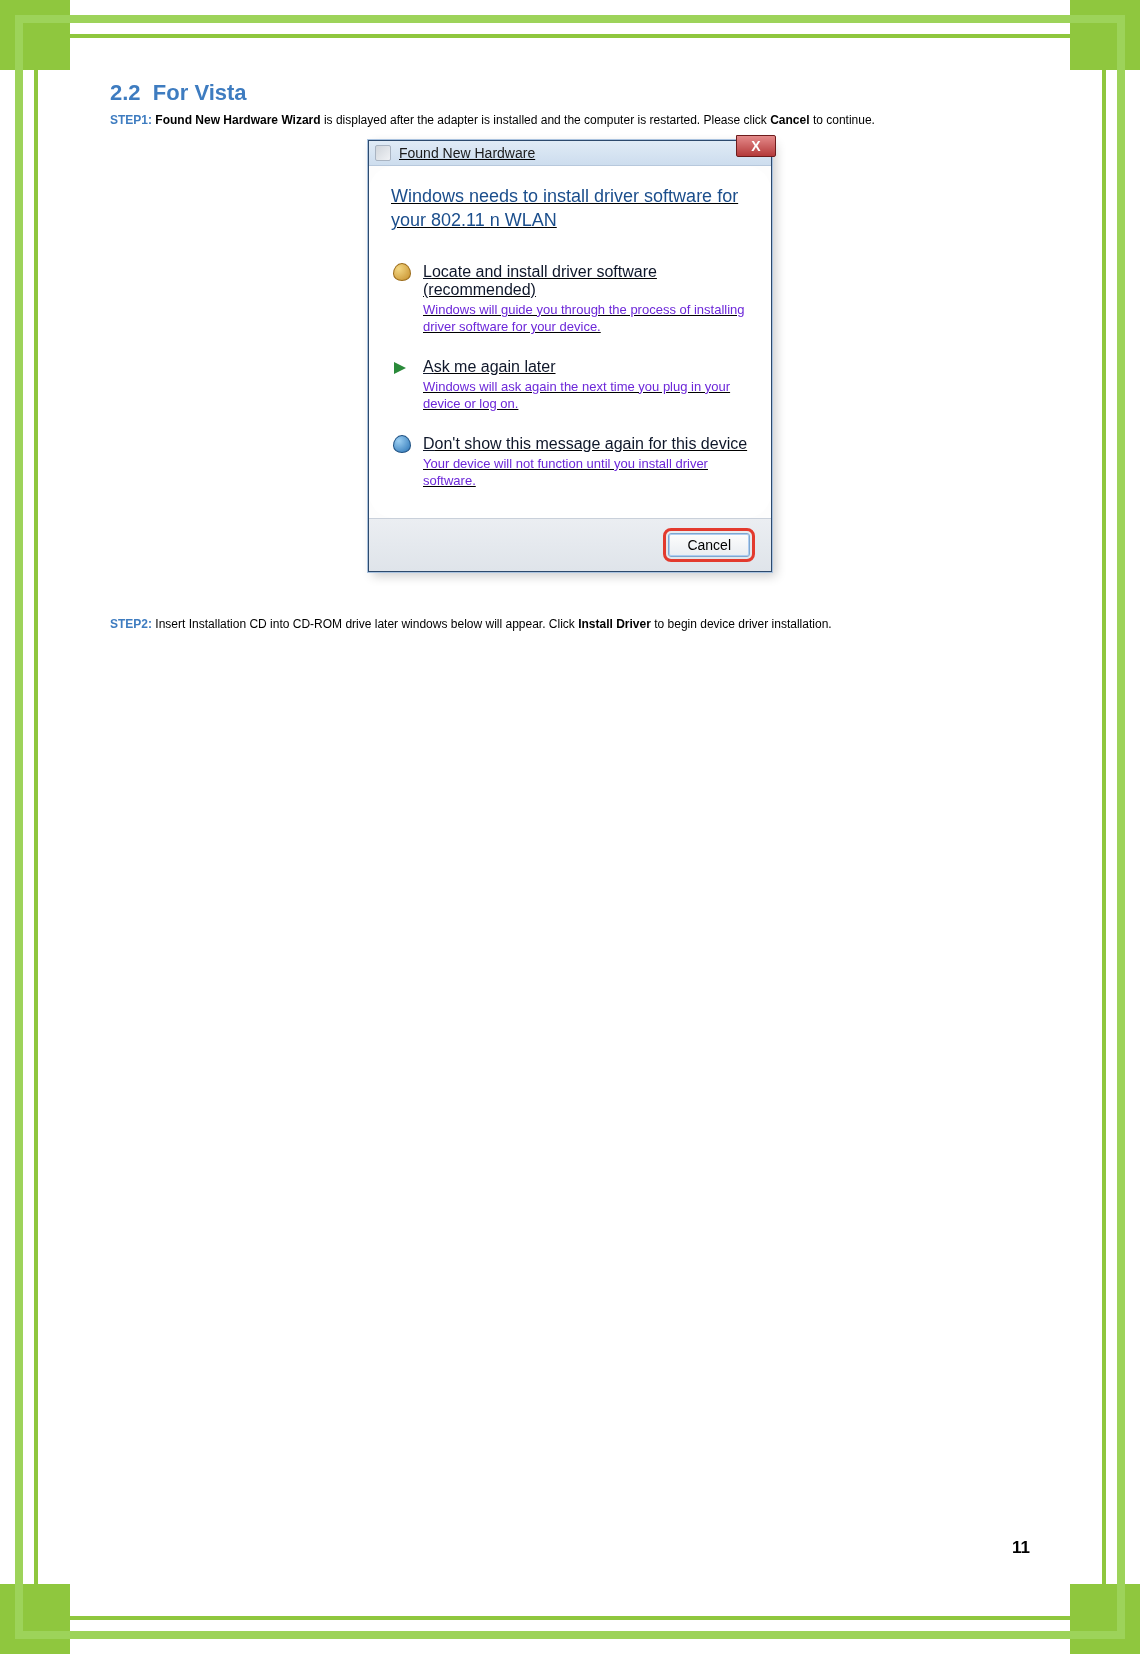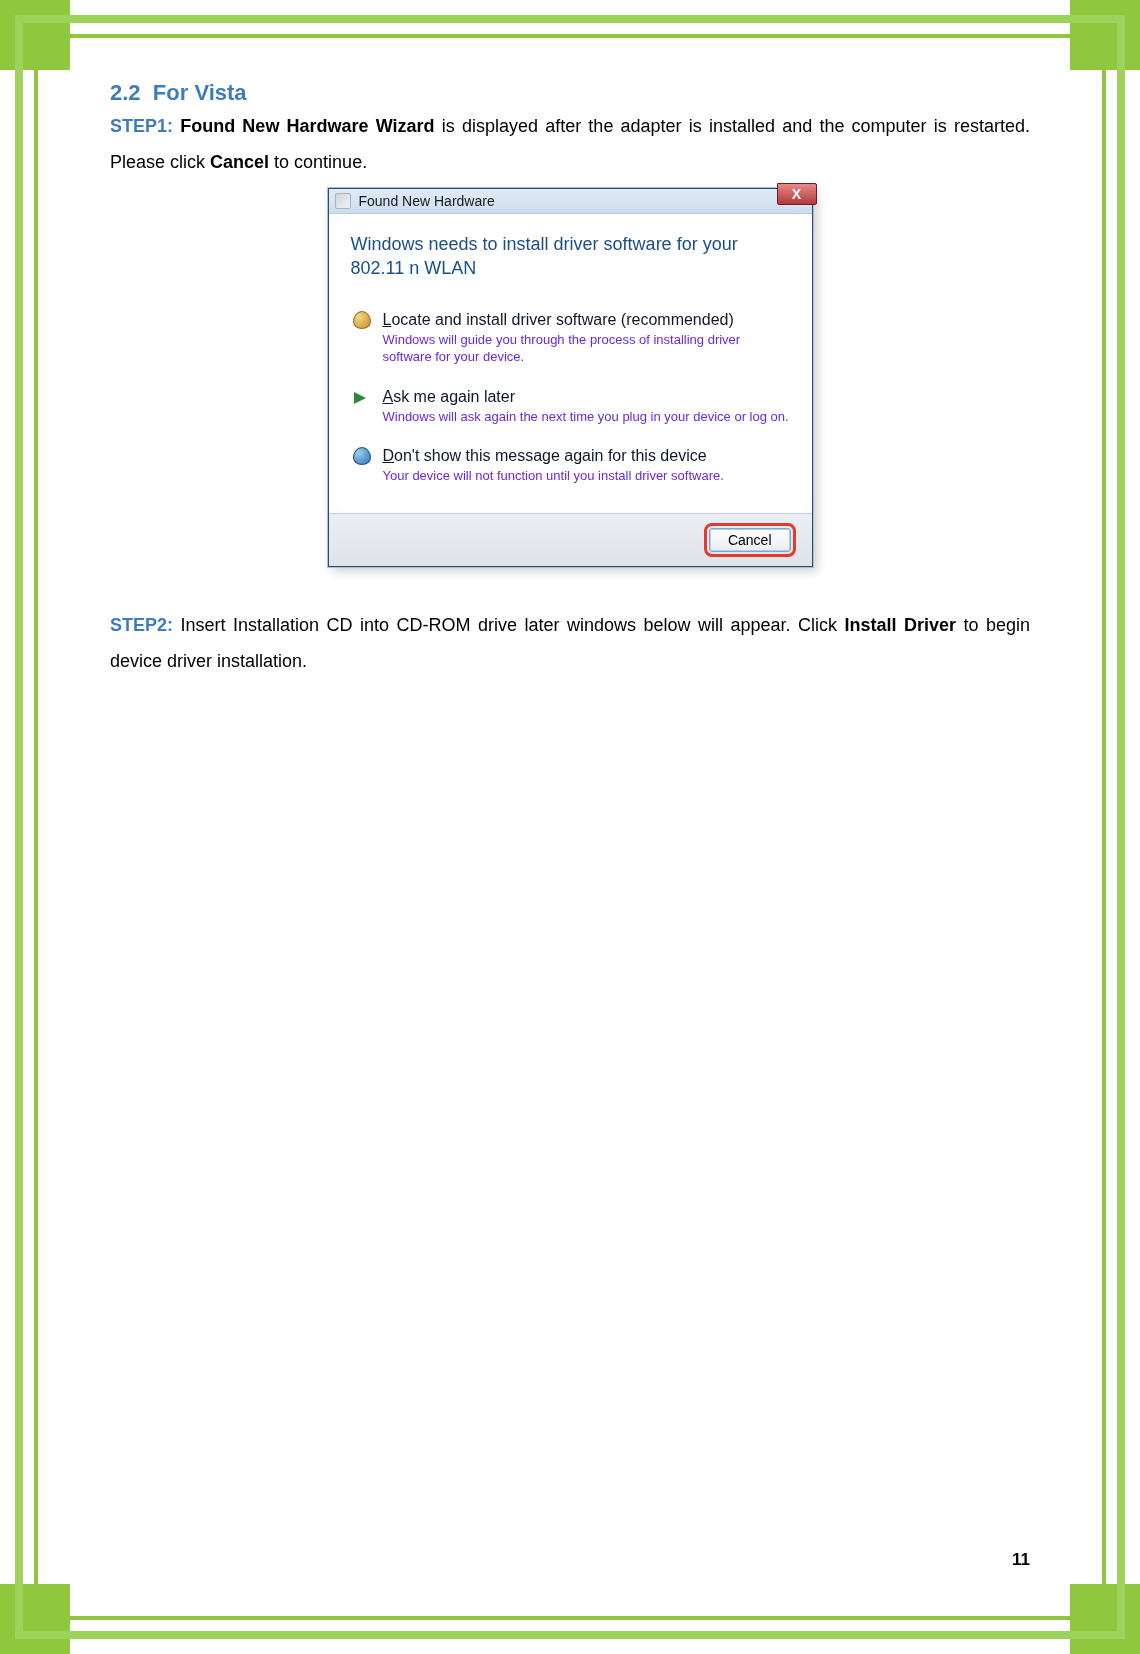"STEP1: Found New Hardware Wizard" .para { font-size: 18px -> 12px }
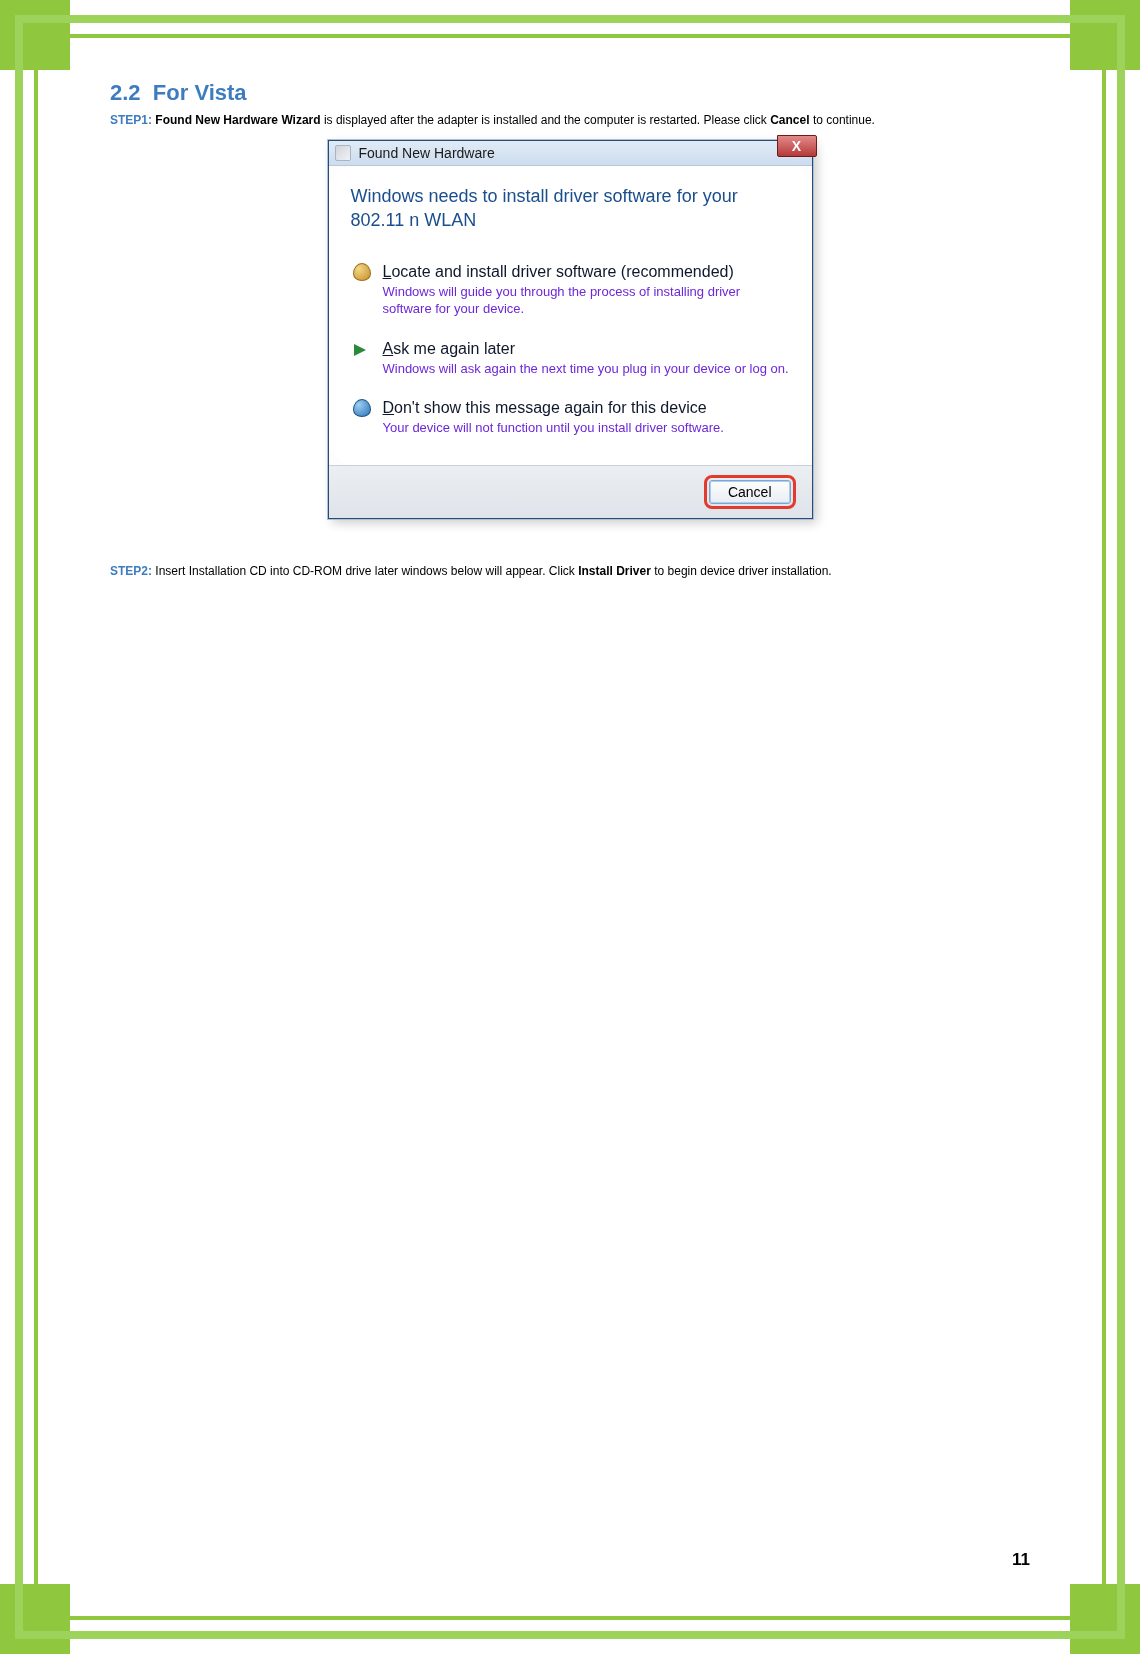"Found New Hardware" .vista-dialog { text-decoration: none -> underline; width: 485px -> 404px }
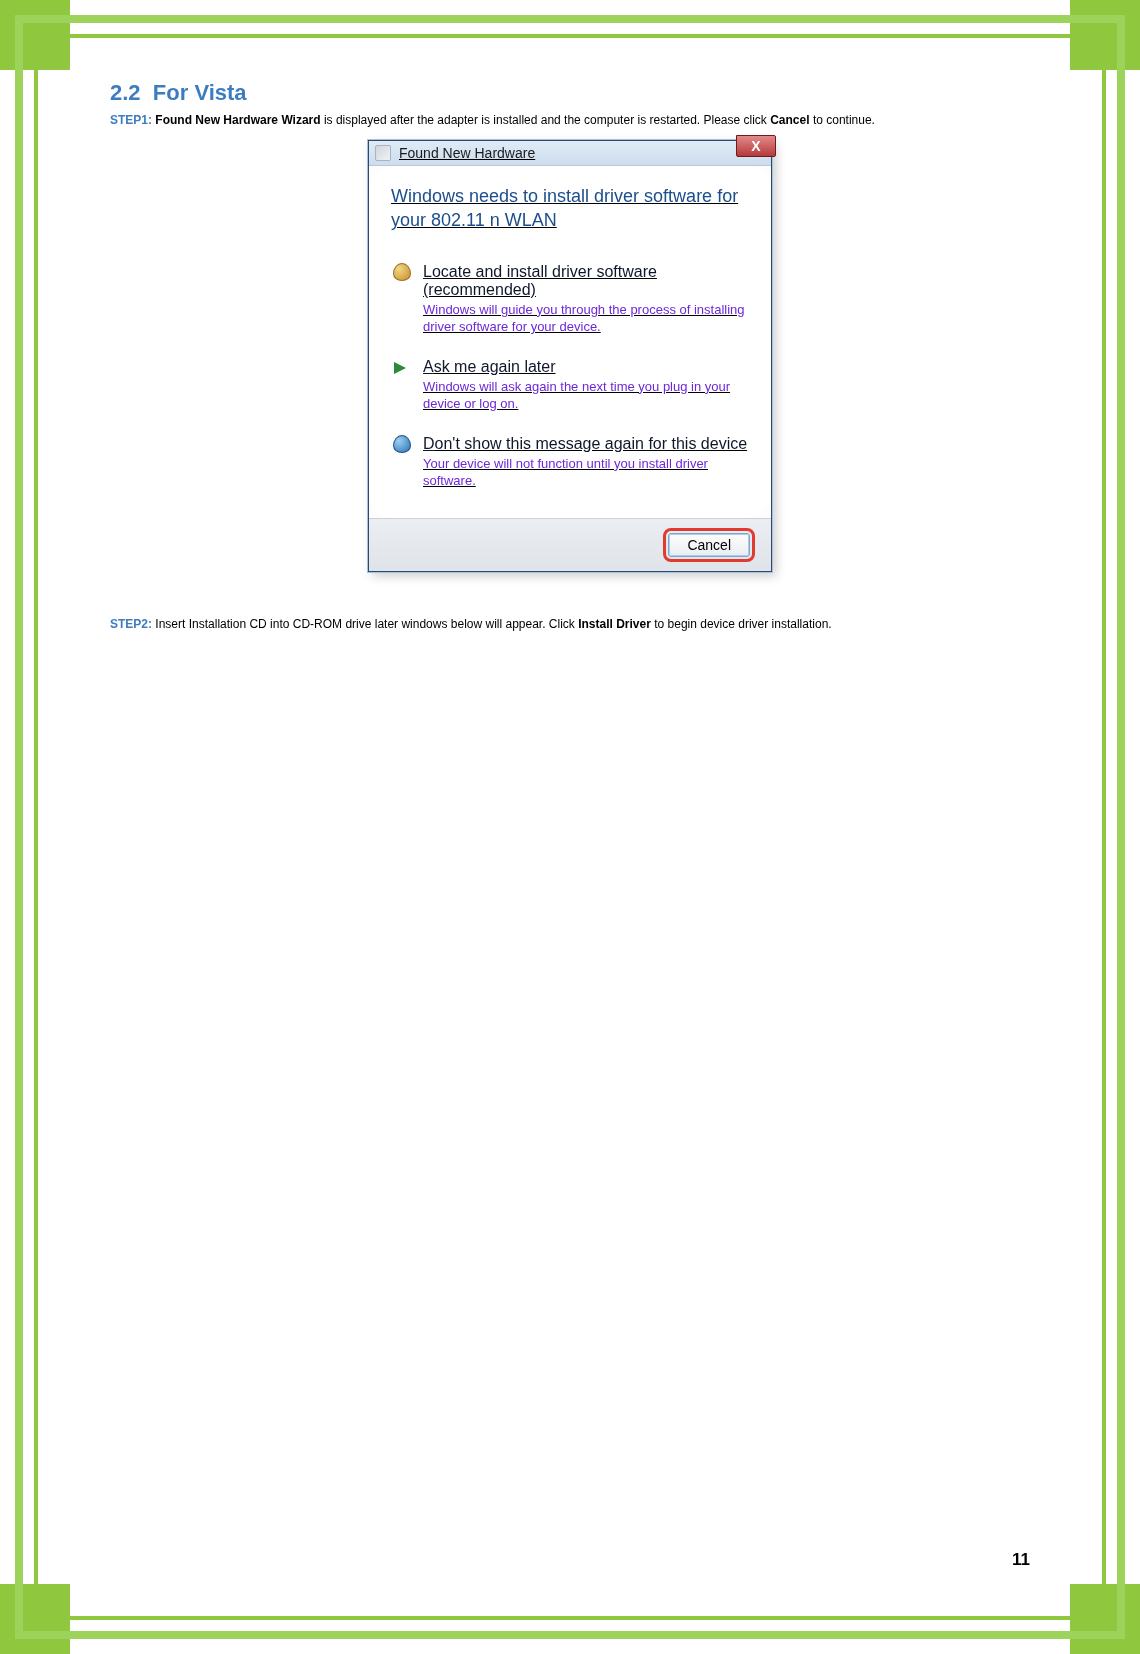"11" .page-number { bottom: 4px -> 16px }
